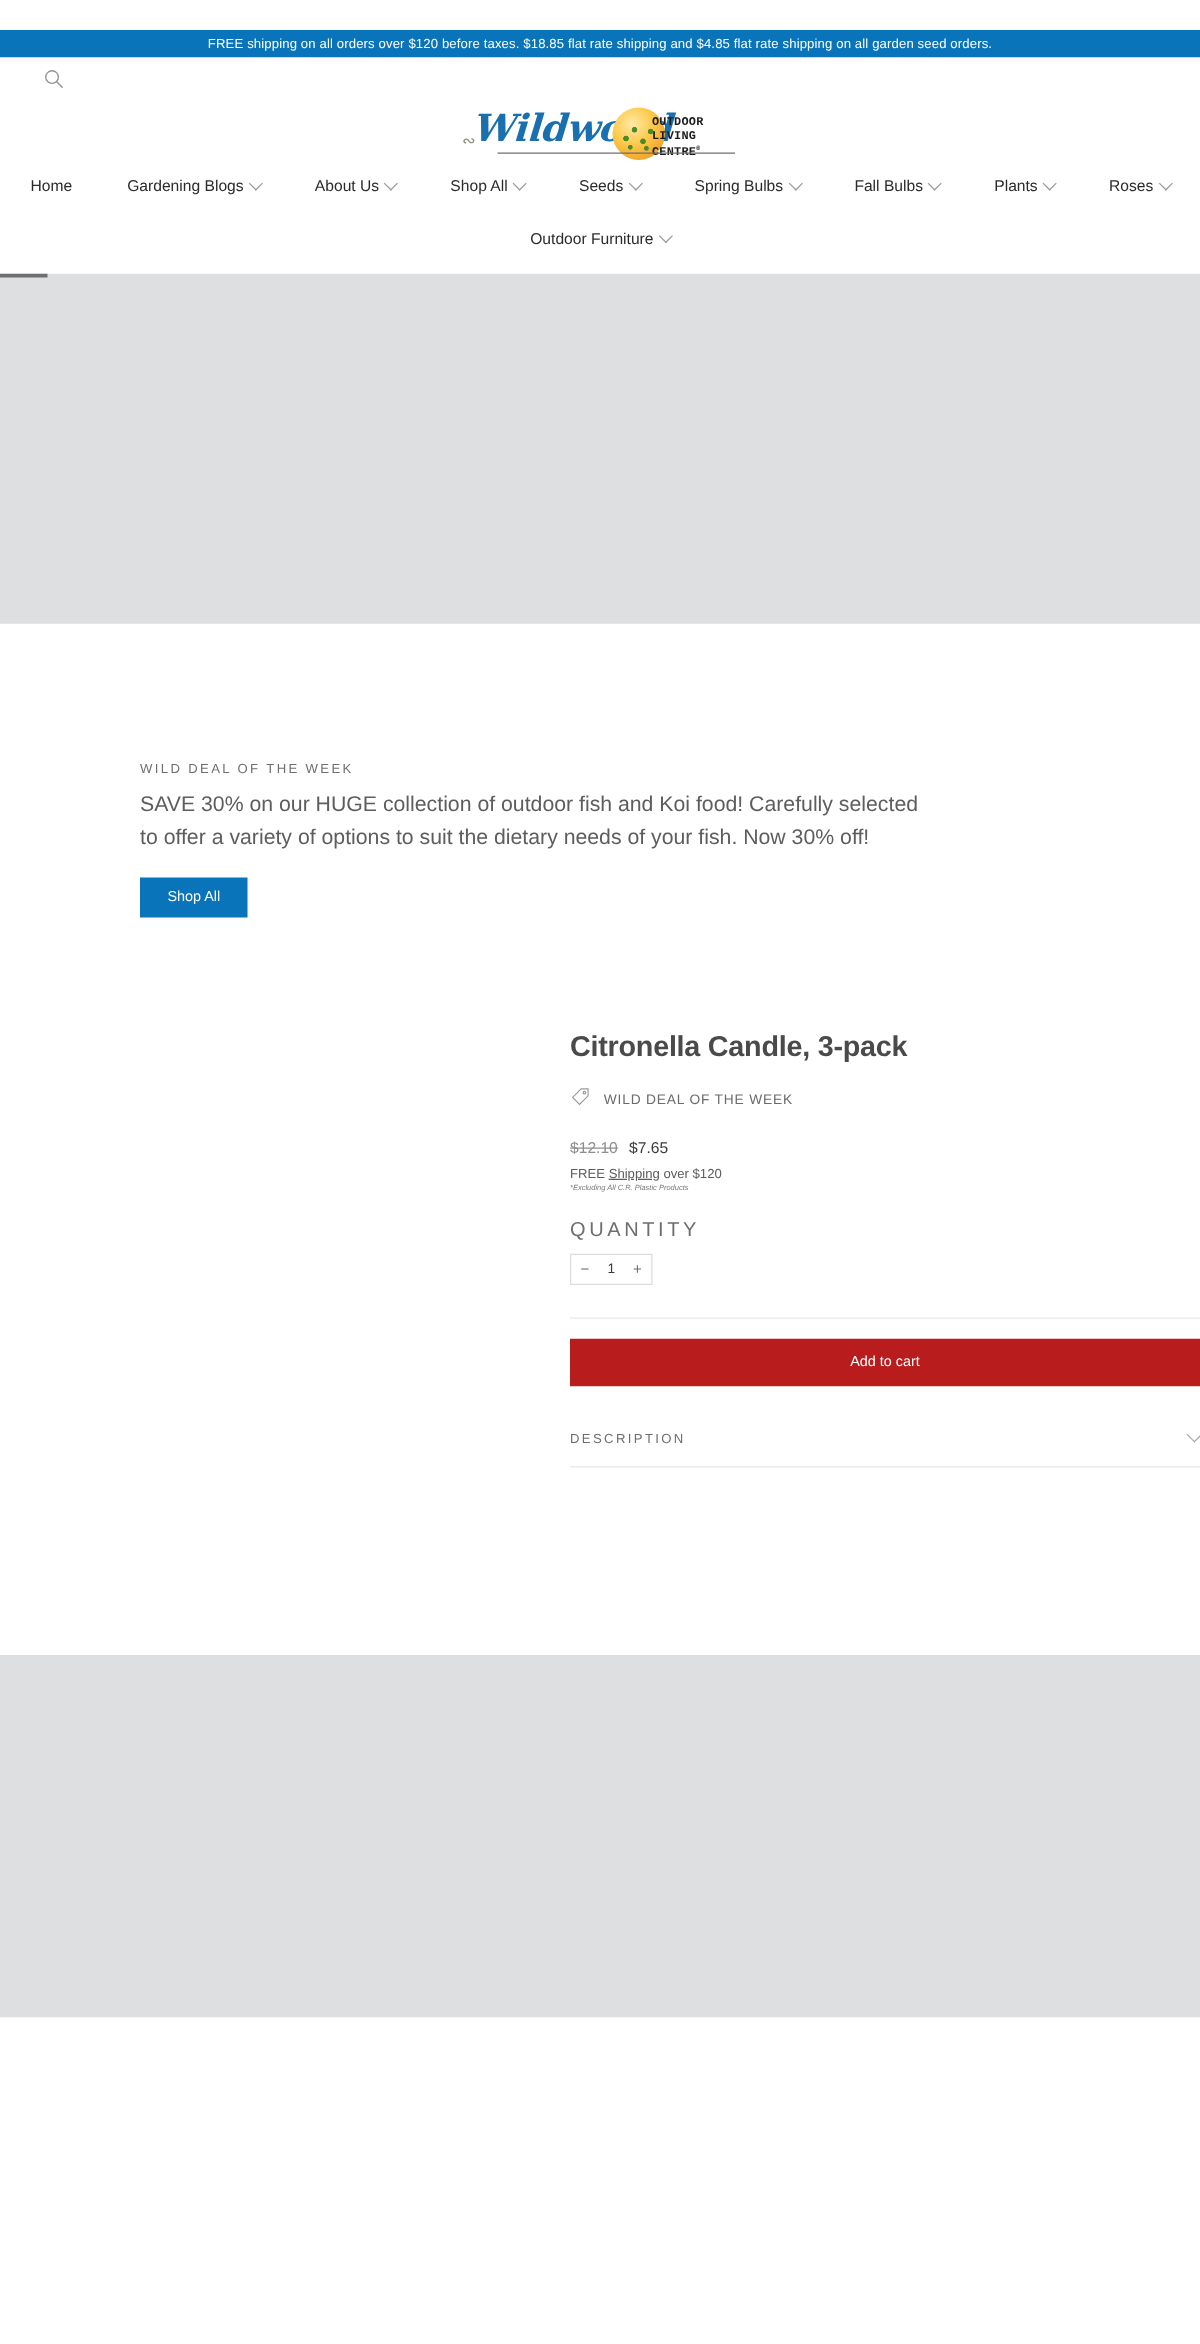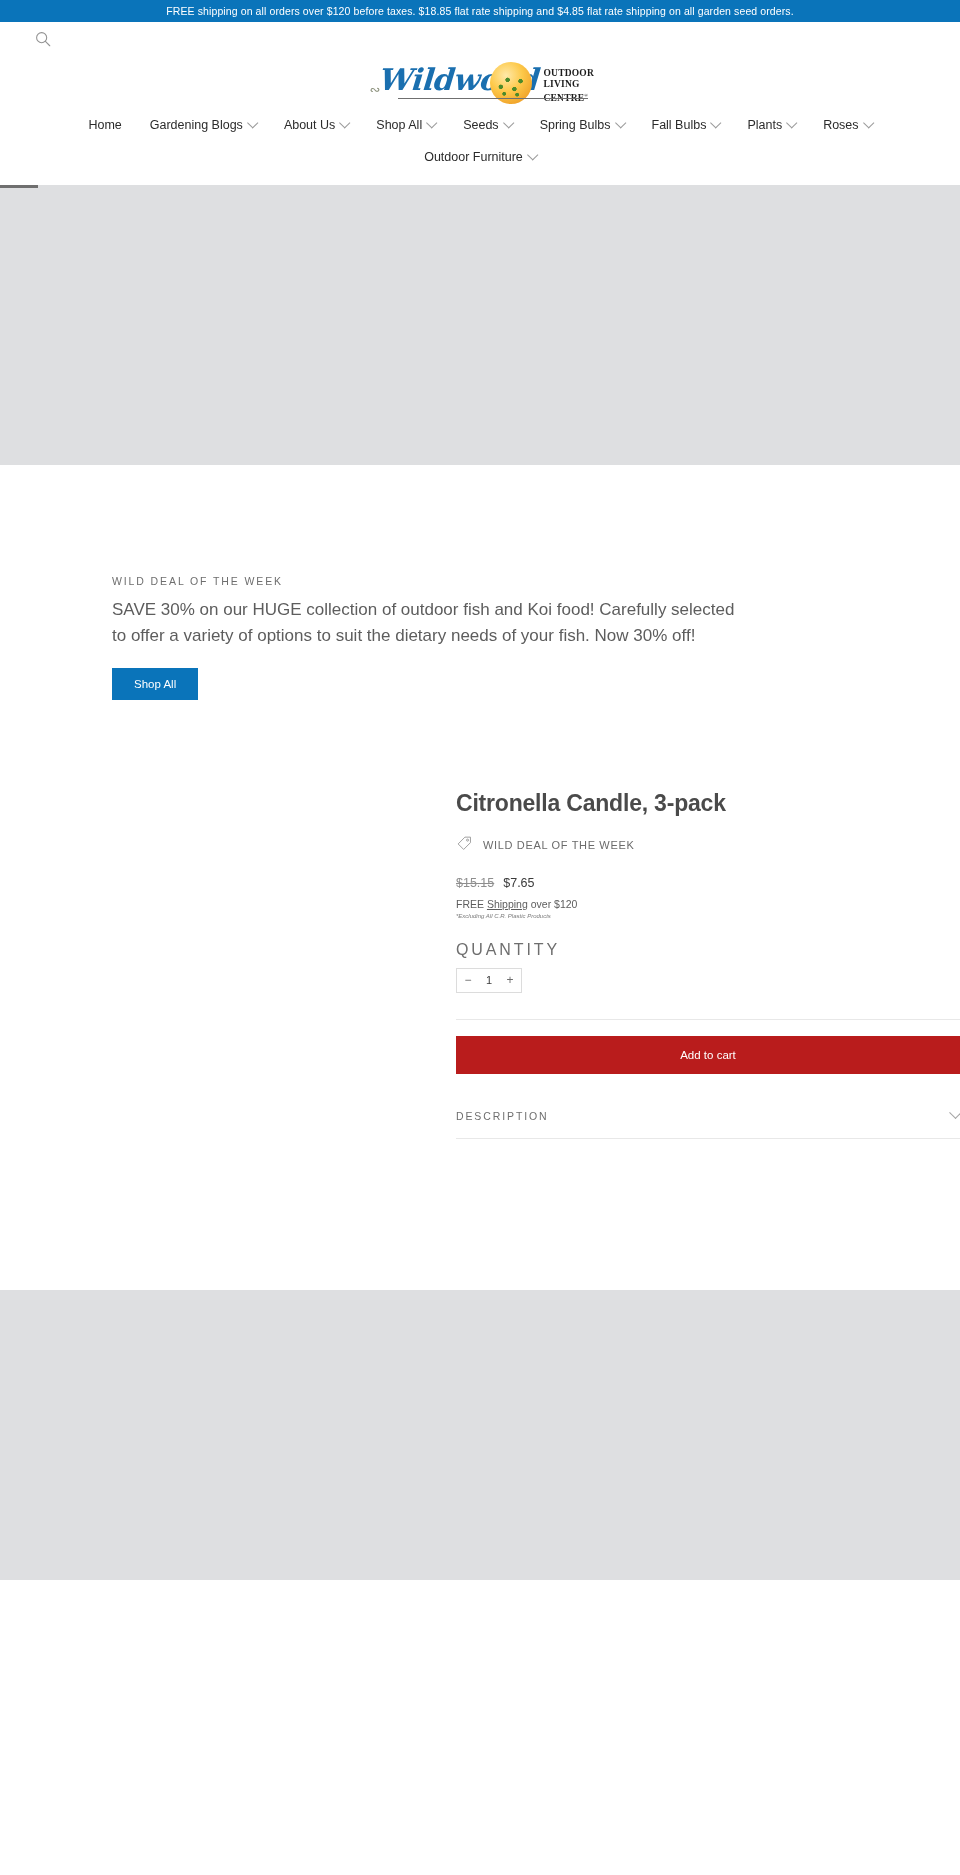"FREE shipping on all orders" .announcement { margin-top: none -> 24px }
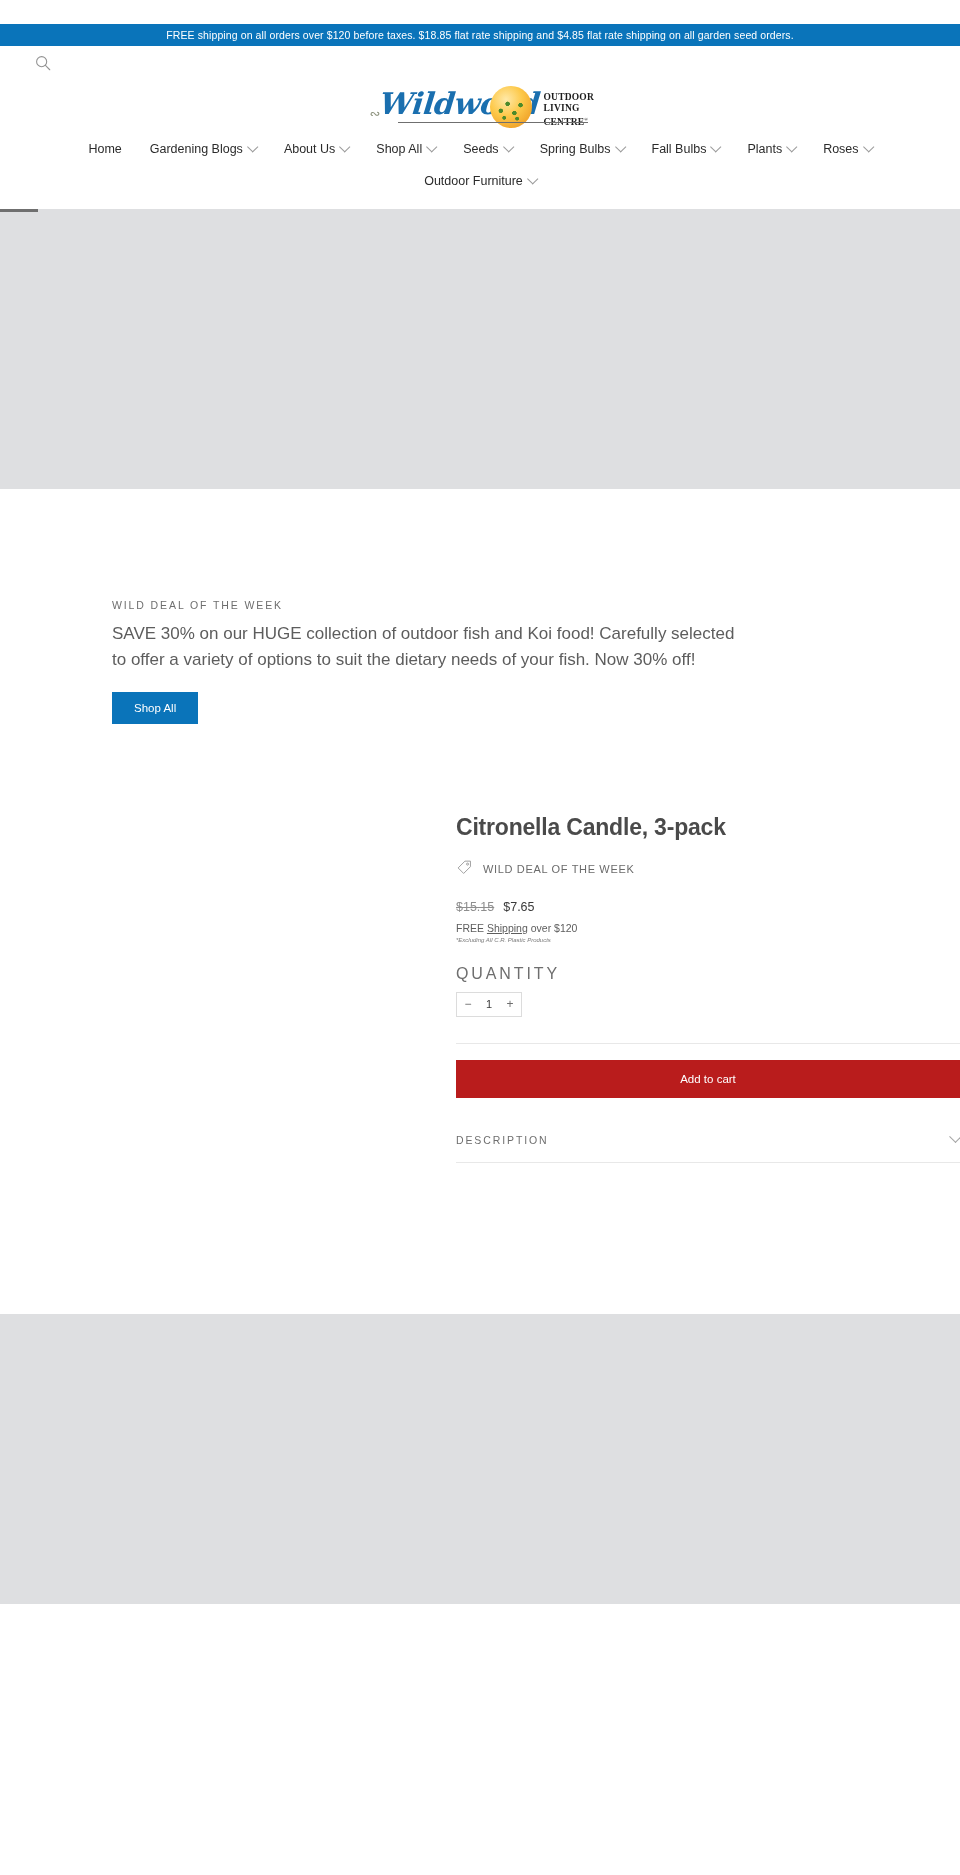"OUTDOOR" .logo-outdoor { font-family: Liberation Serif, serif -> Liberation Mono, monospace; left: 176px -> 154px }
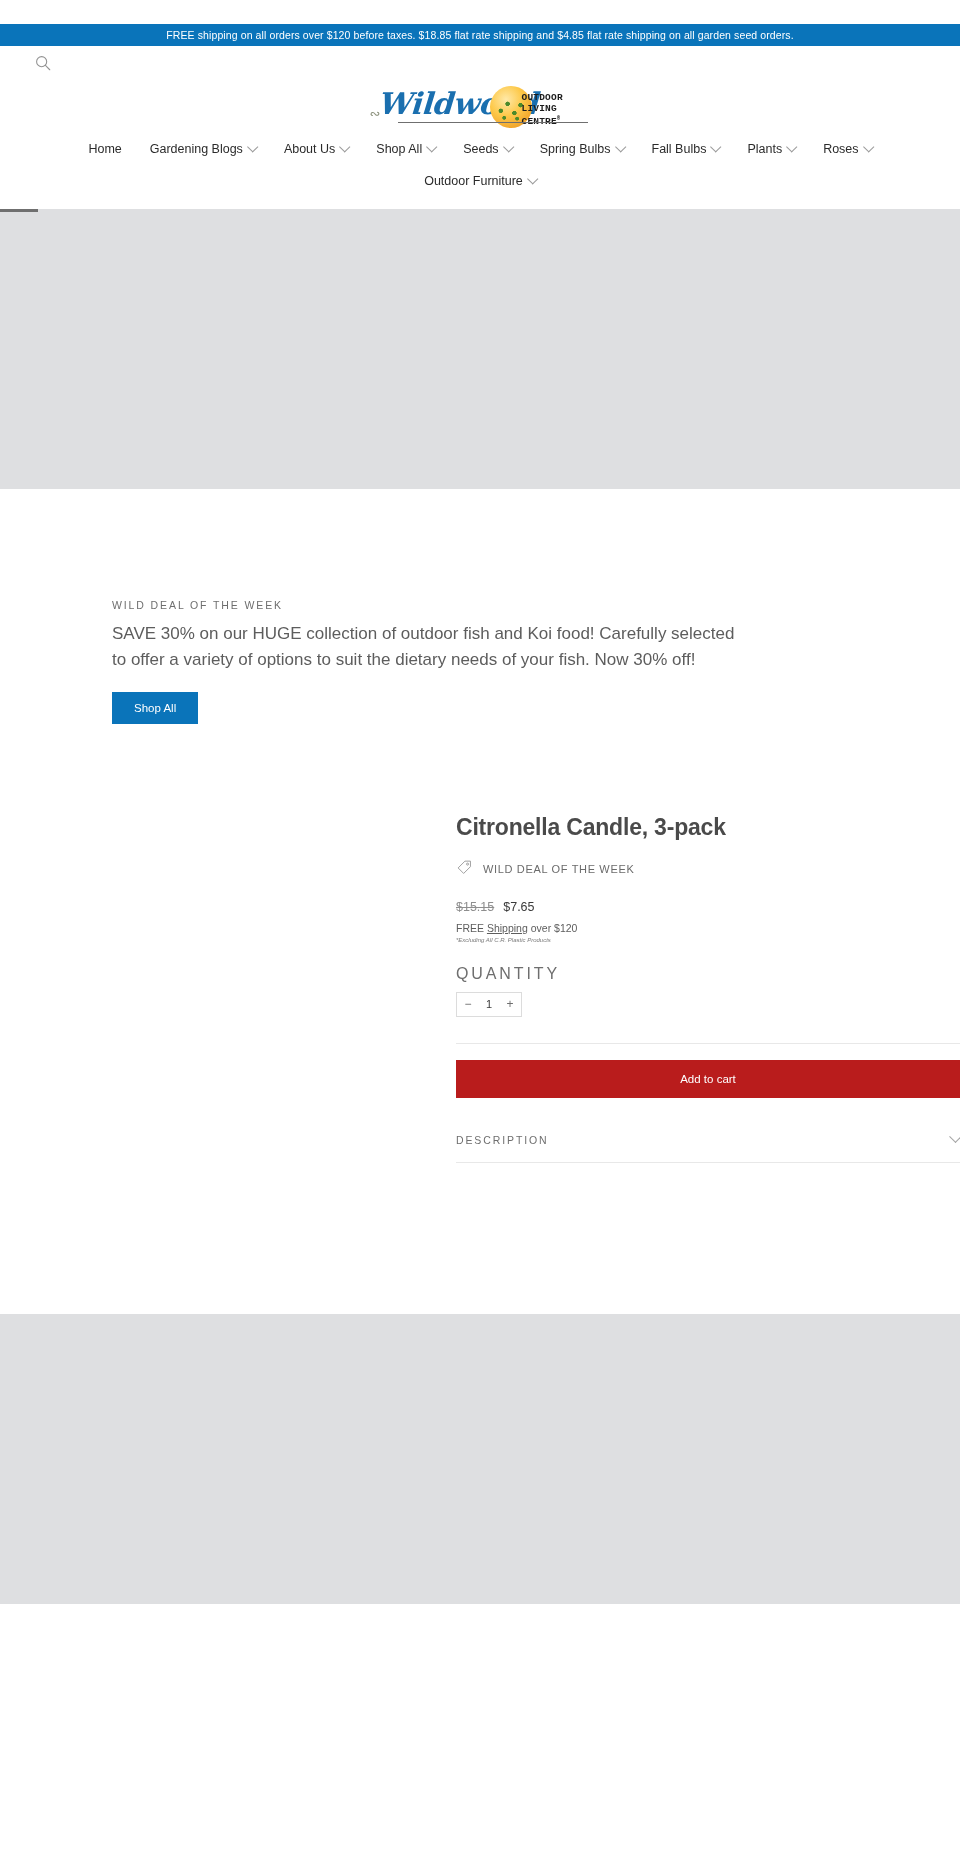"Home" nav.main-nav { gap: none -> 16px }
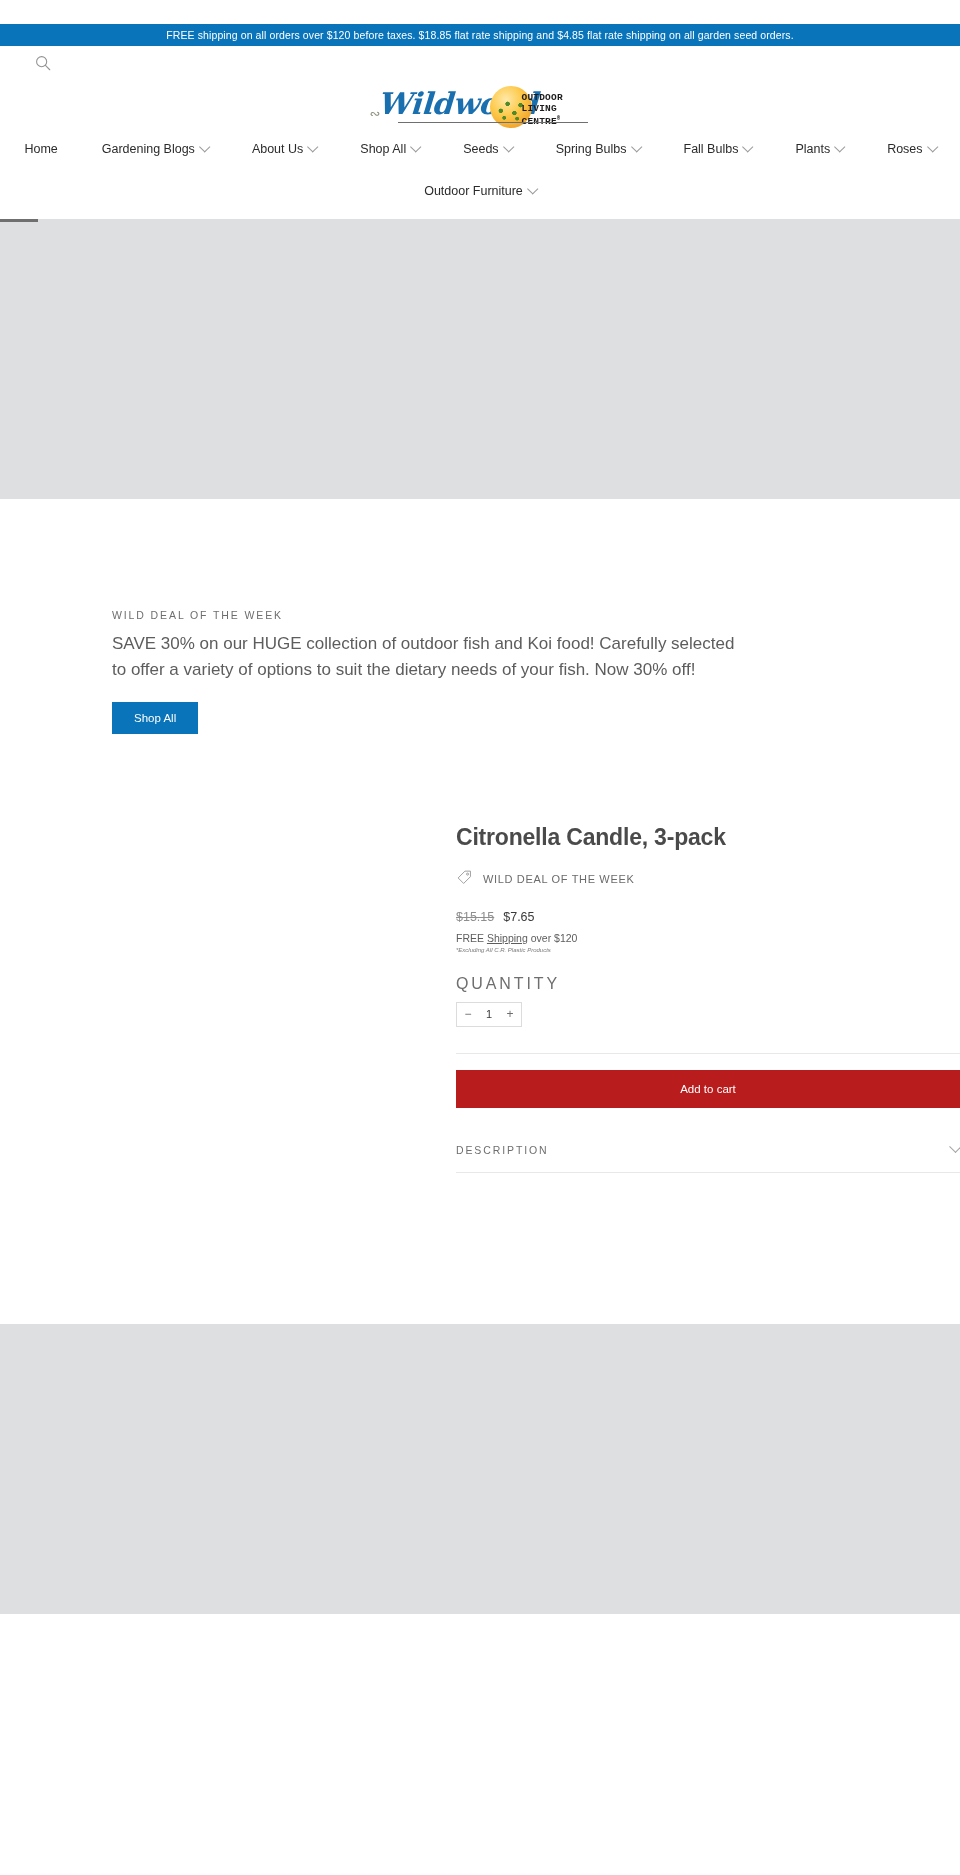"$15.15" span.price-old { text: $15.15 -> $12.10 }
